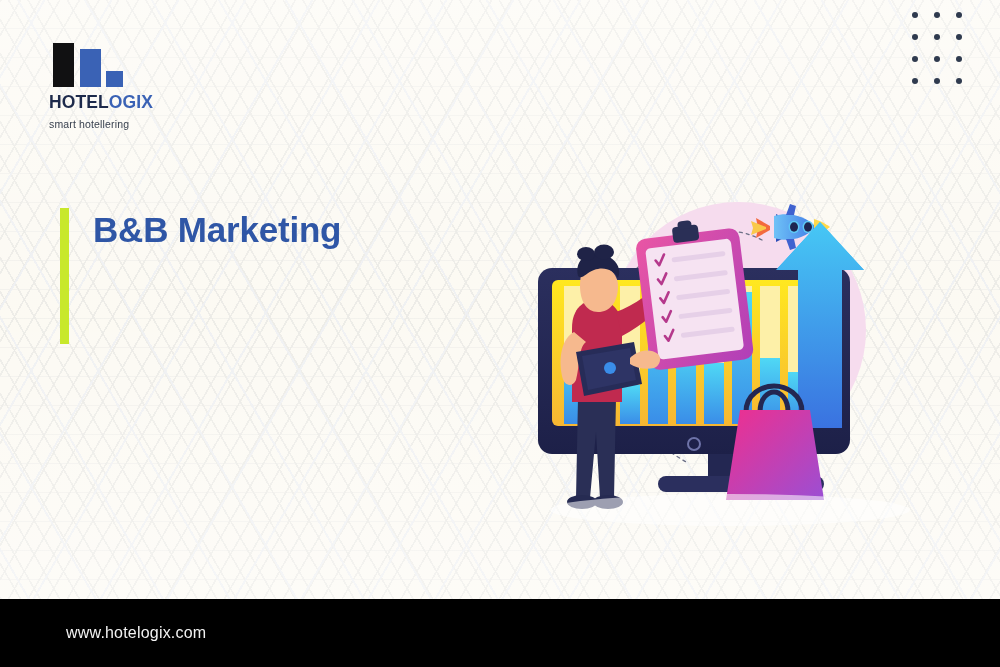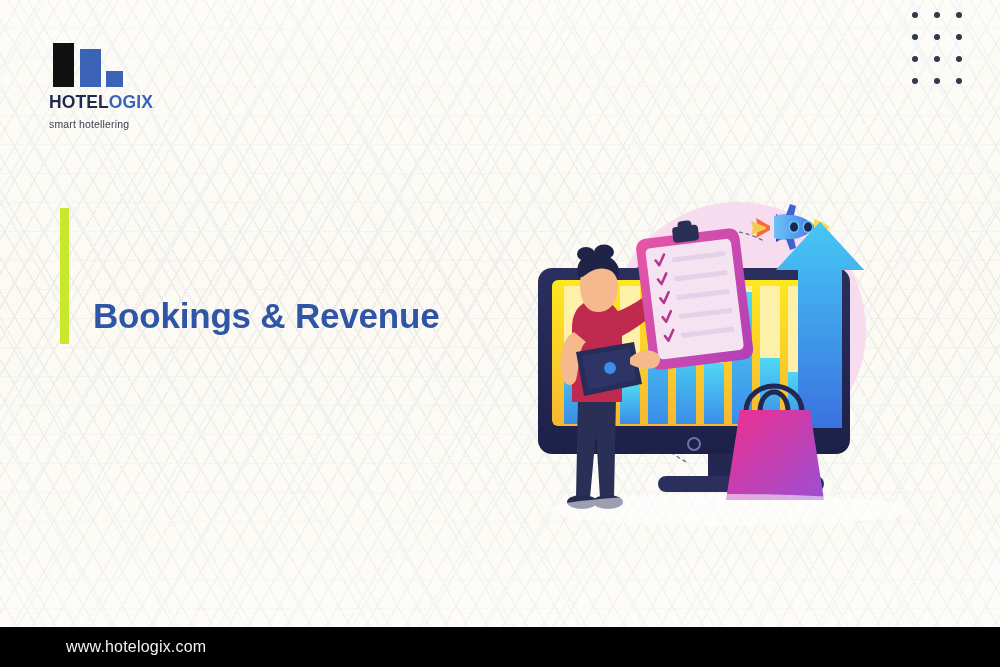"B&B Marketing" span { html: none -> <span>B&amp;B Marketing</span> }
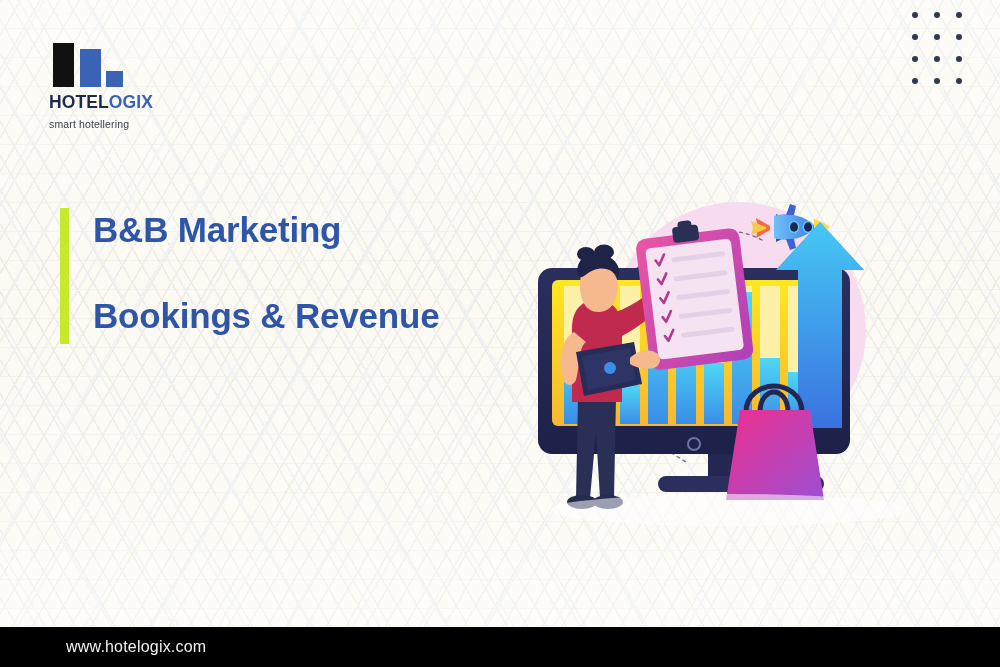"Bookings & Revenue" span { html: <span>Bookings &amp; Revenue</span> -> none }
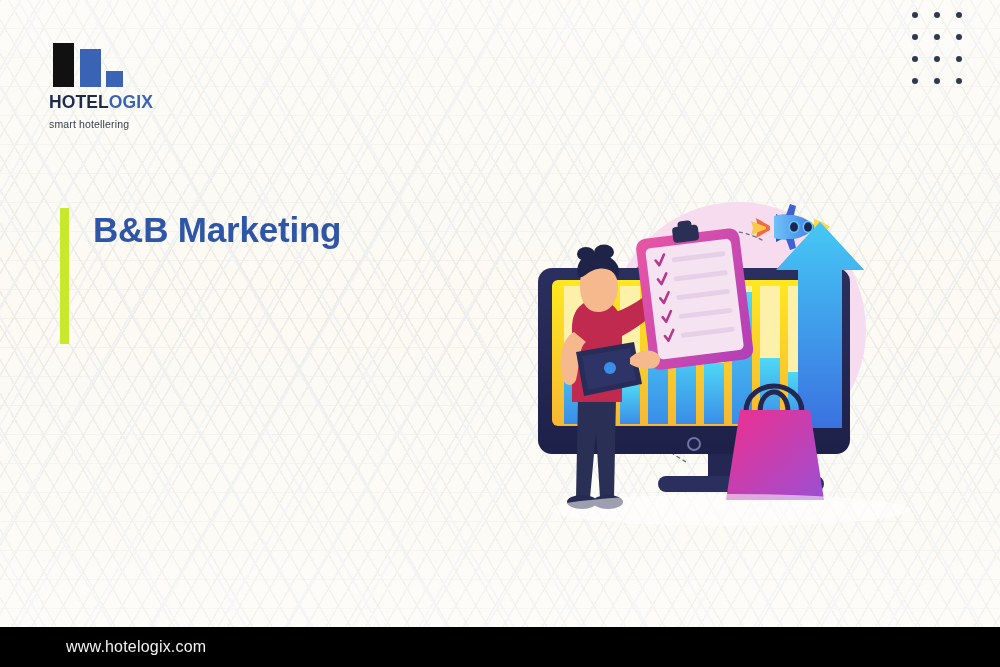"www.hotelogix.com" #footer { height: 40px -> 68px }
